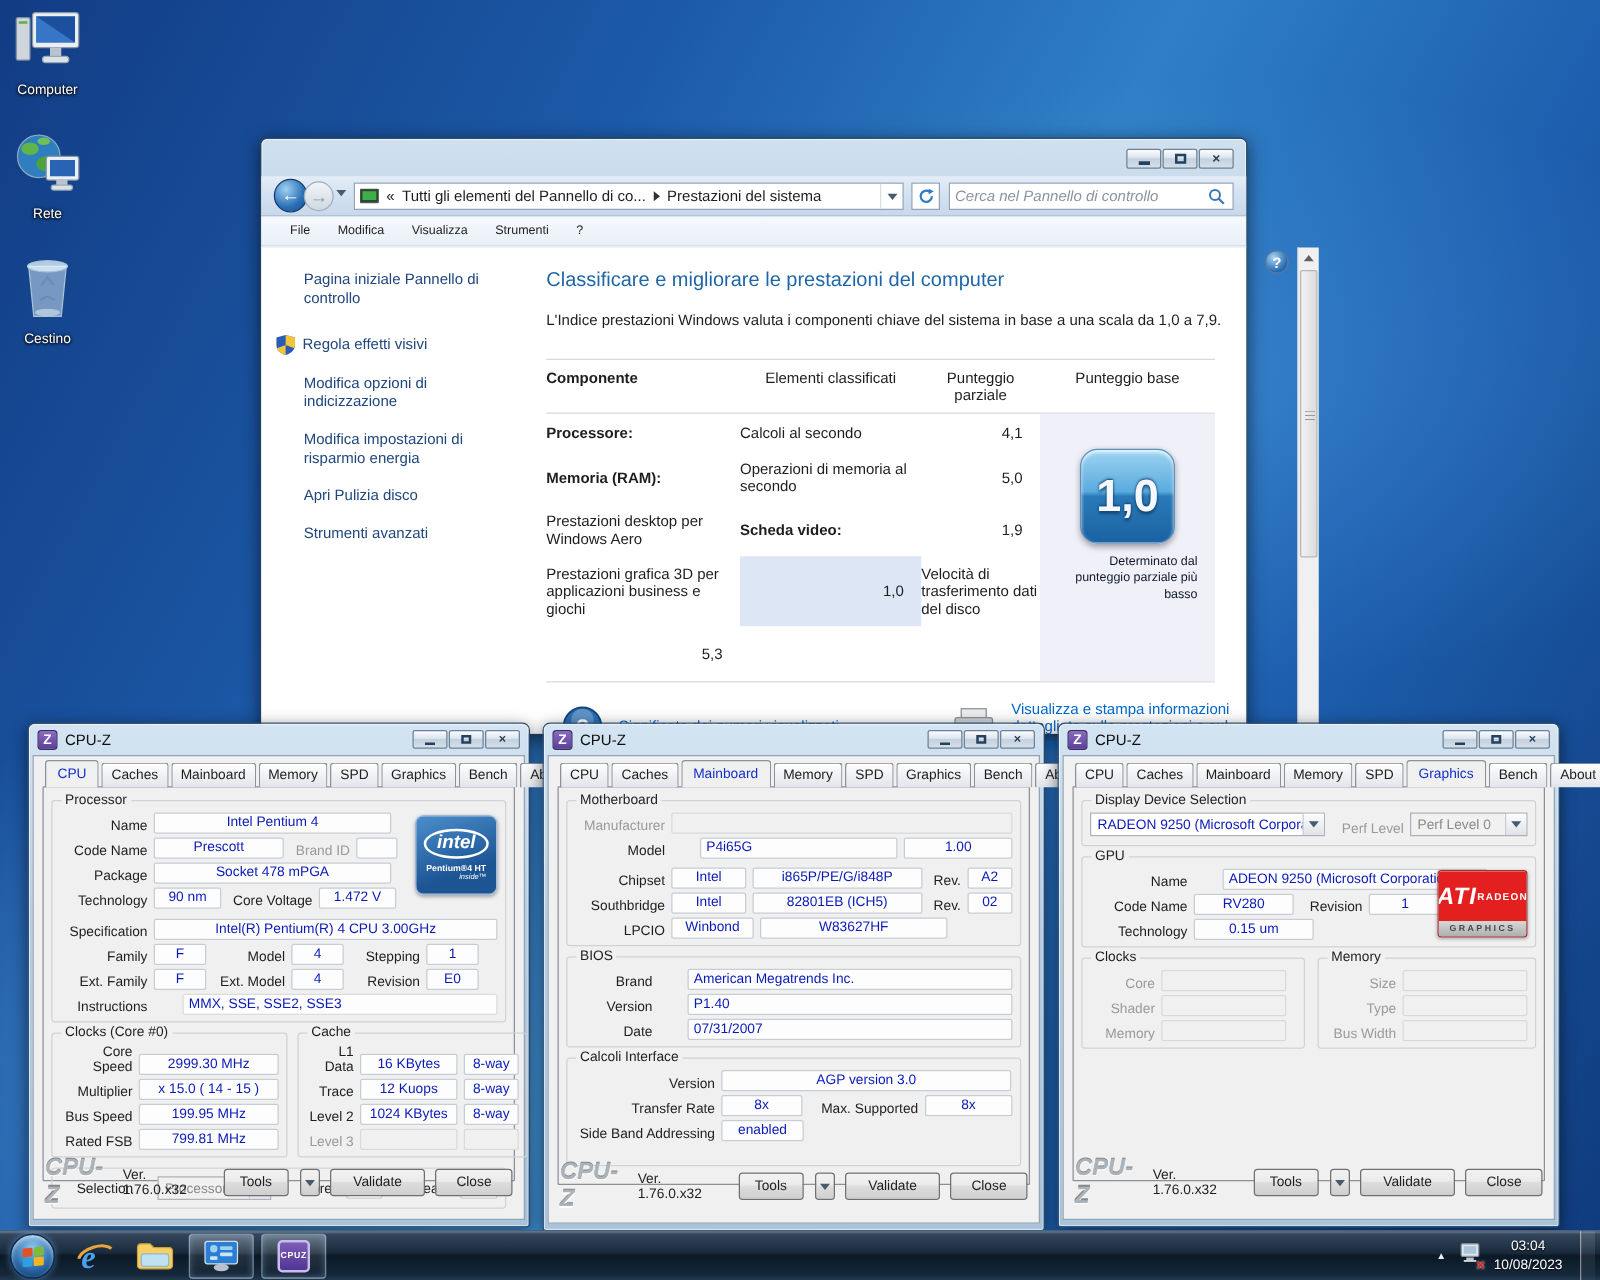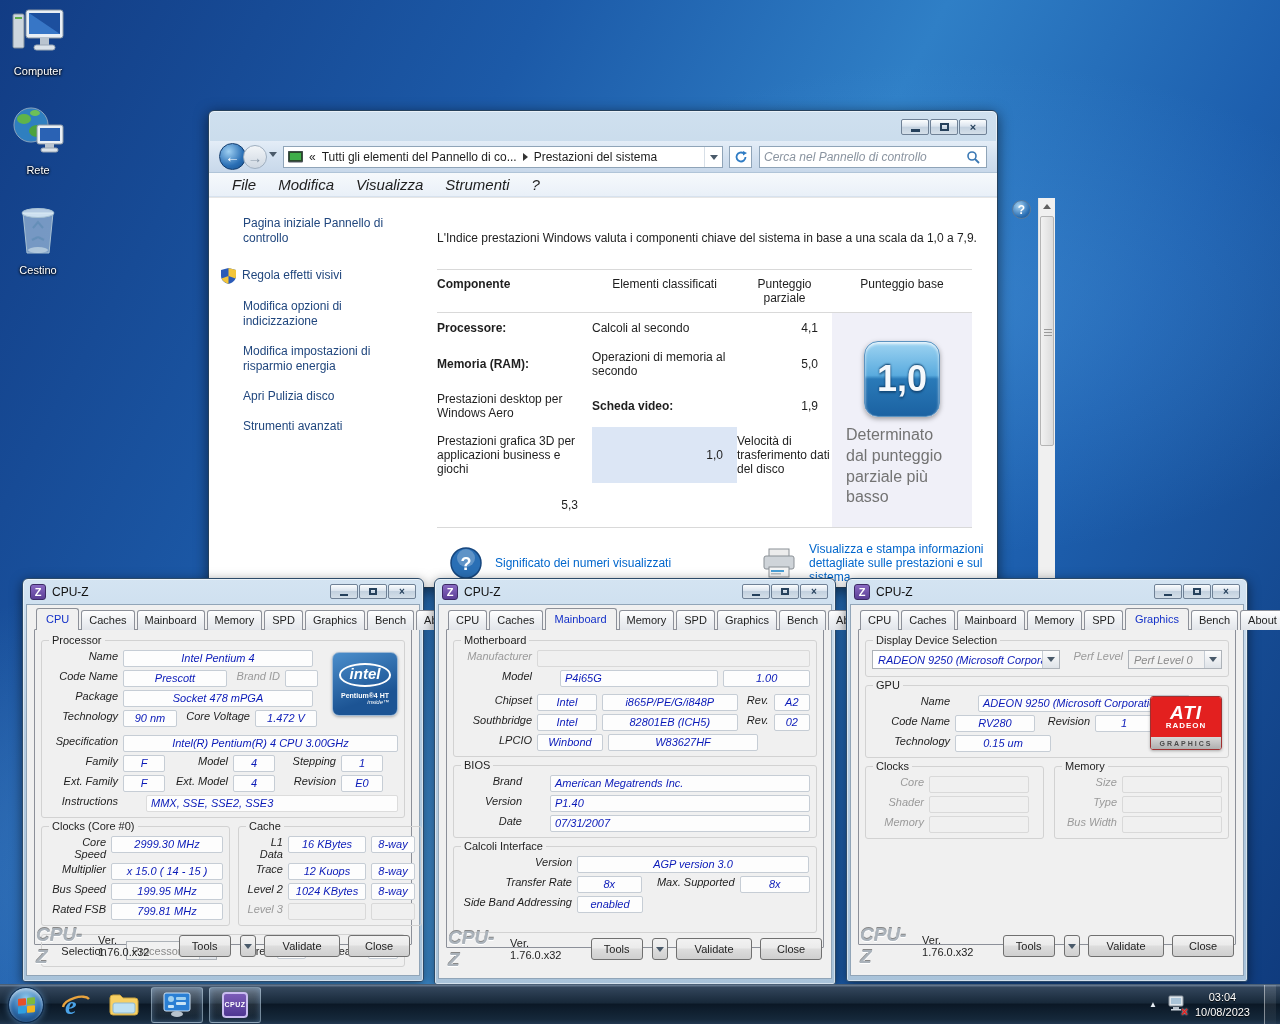"File" .cp-menu span { font-size: 15px -> 10px; font-style: italic -> none }
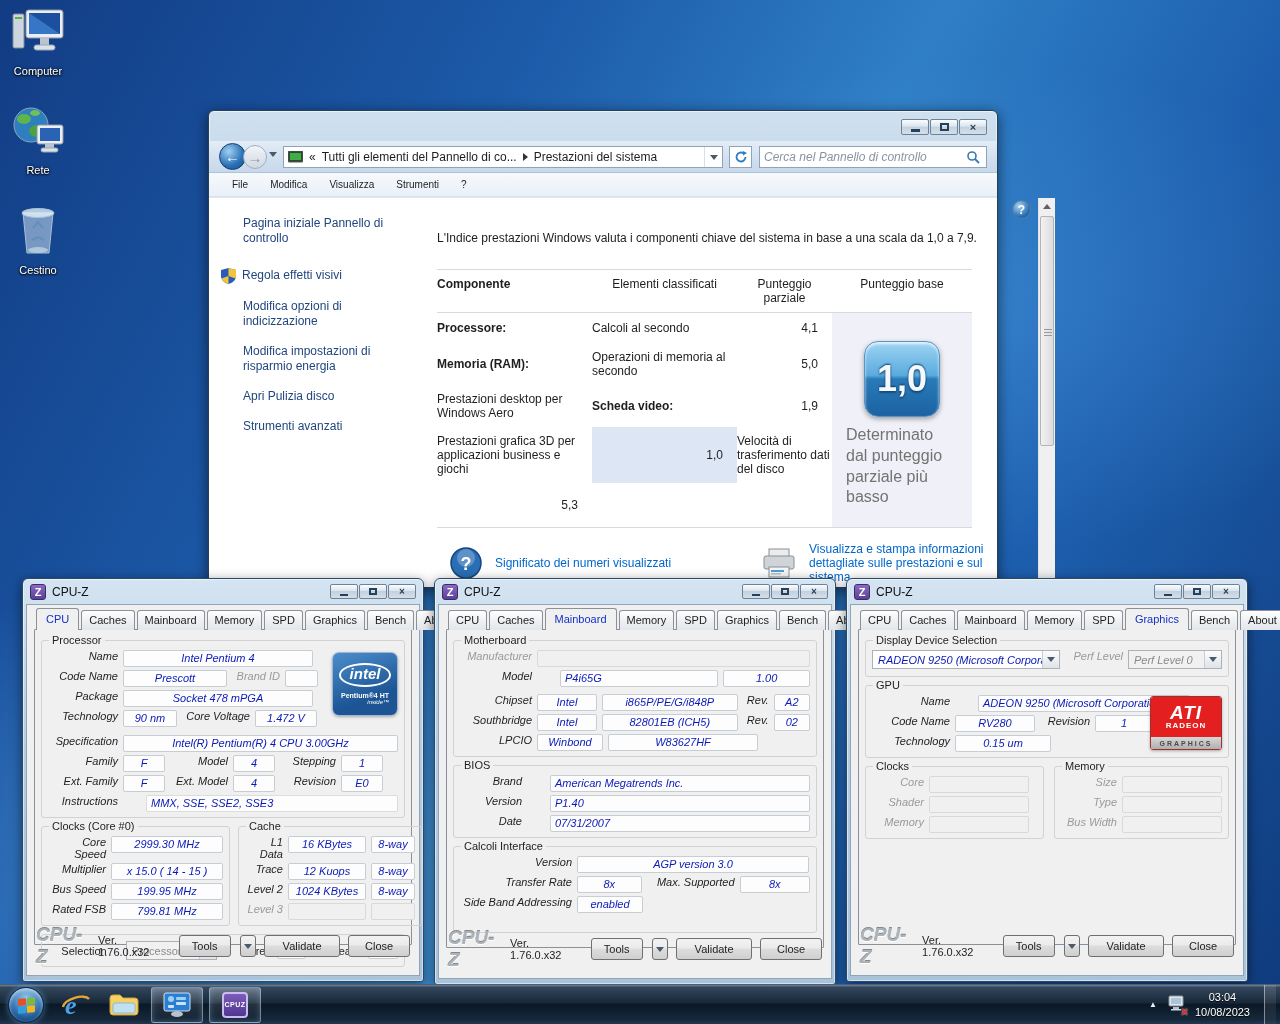"Classificare e migliorare le prestazioni" div.cp-h1 { html: none -> <div>Classificare e migliorare le prestazioni del computer</div> }
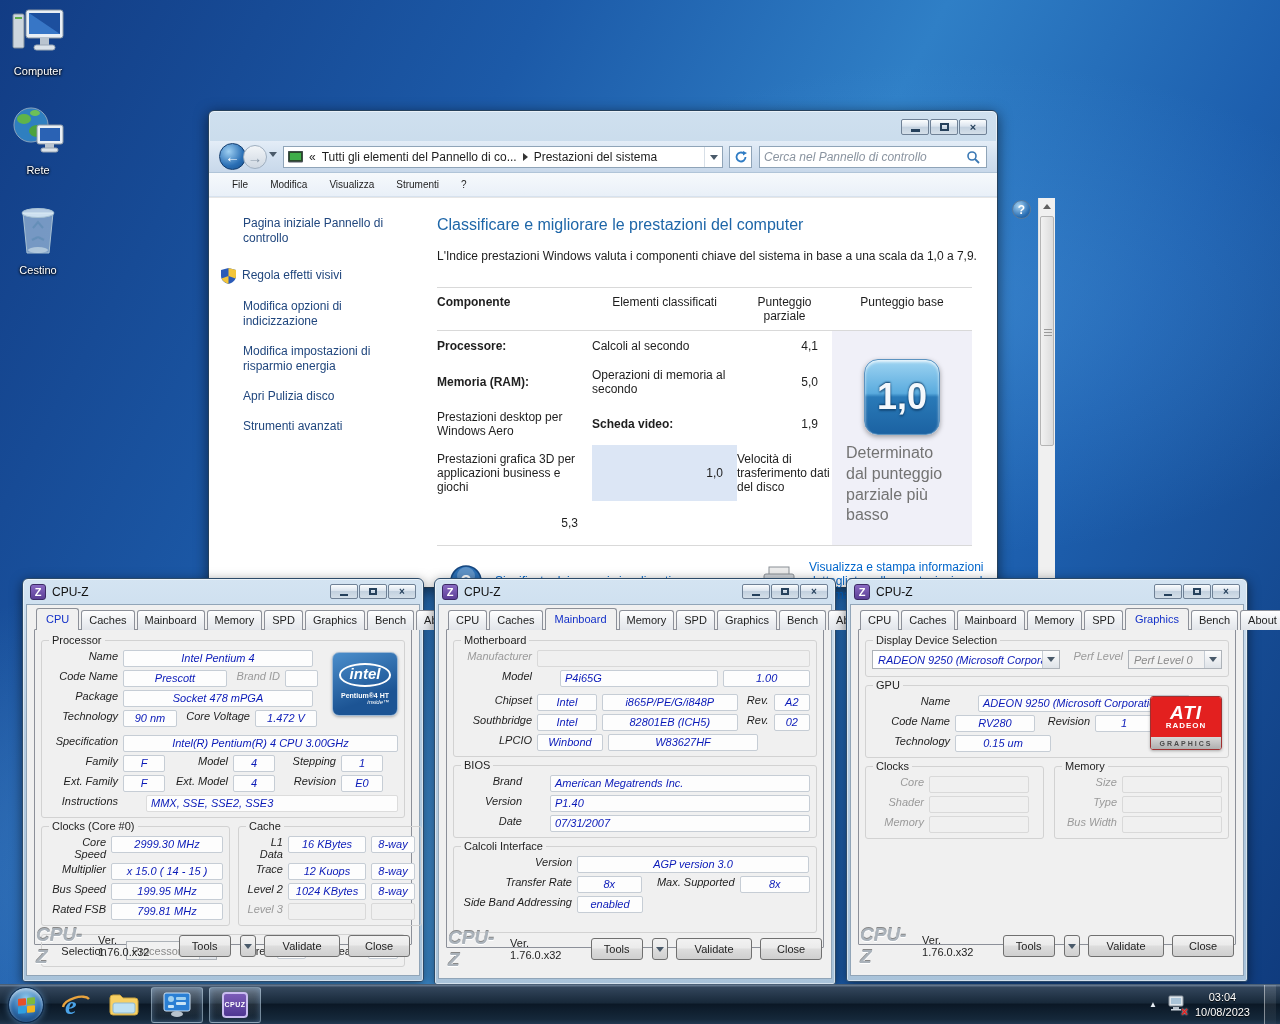"Determinato dal punteggio parziale più" .basecap { color: #737373 -> #0f172a; font-size: 16px -> 10px; text-align: left -> right }
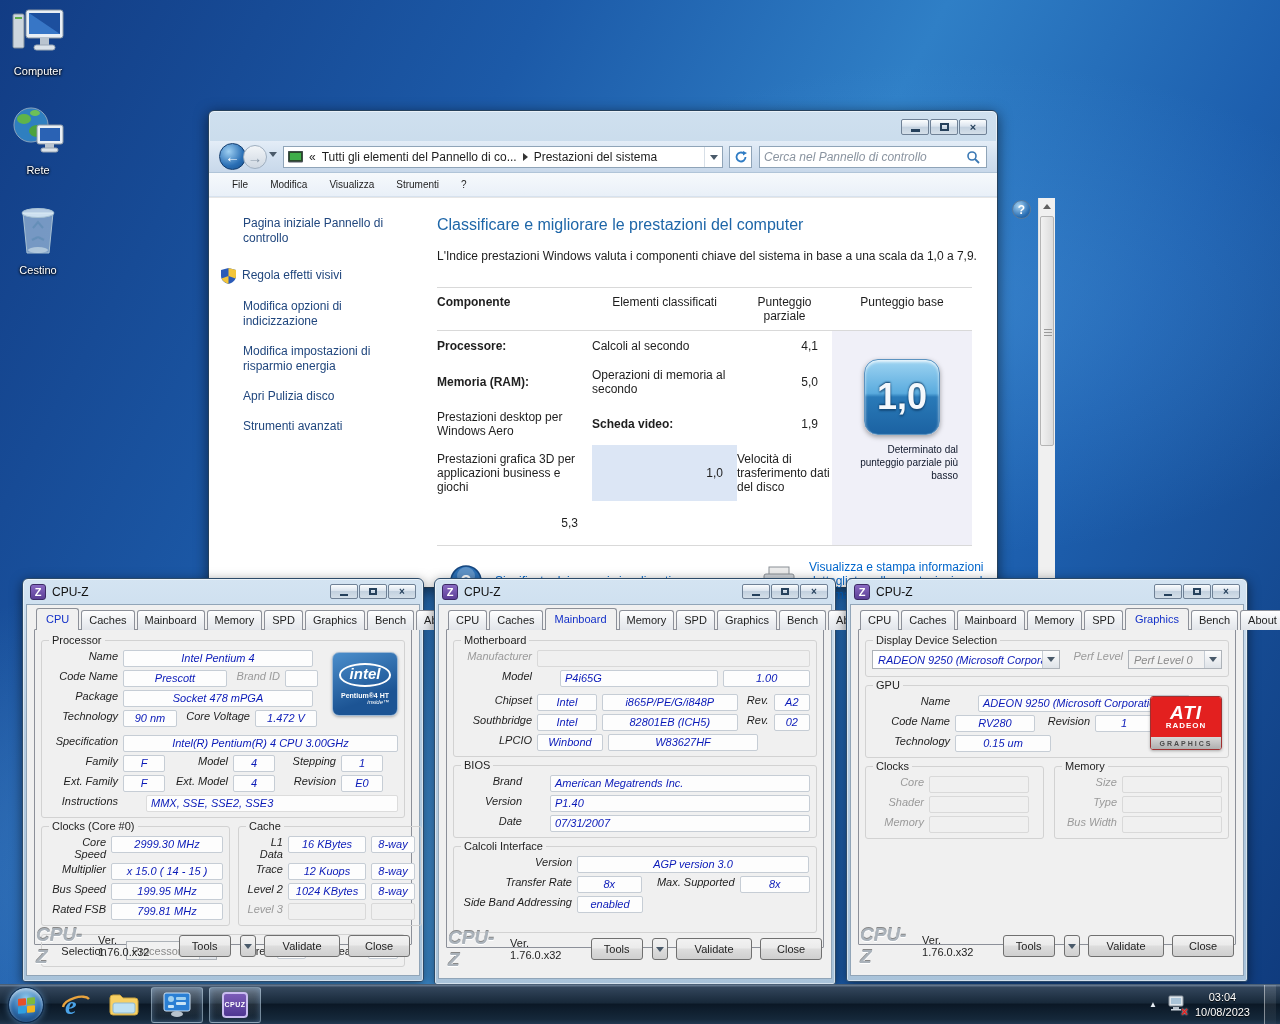"Name" .frow { align-items: flex-start -> flex-end; font-style: italic -> none }
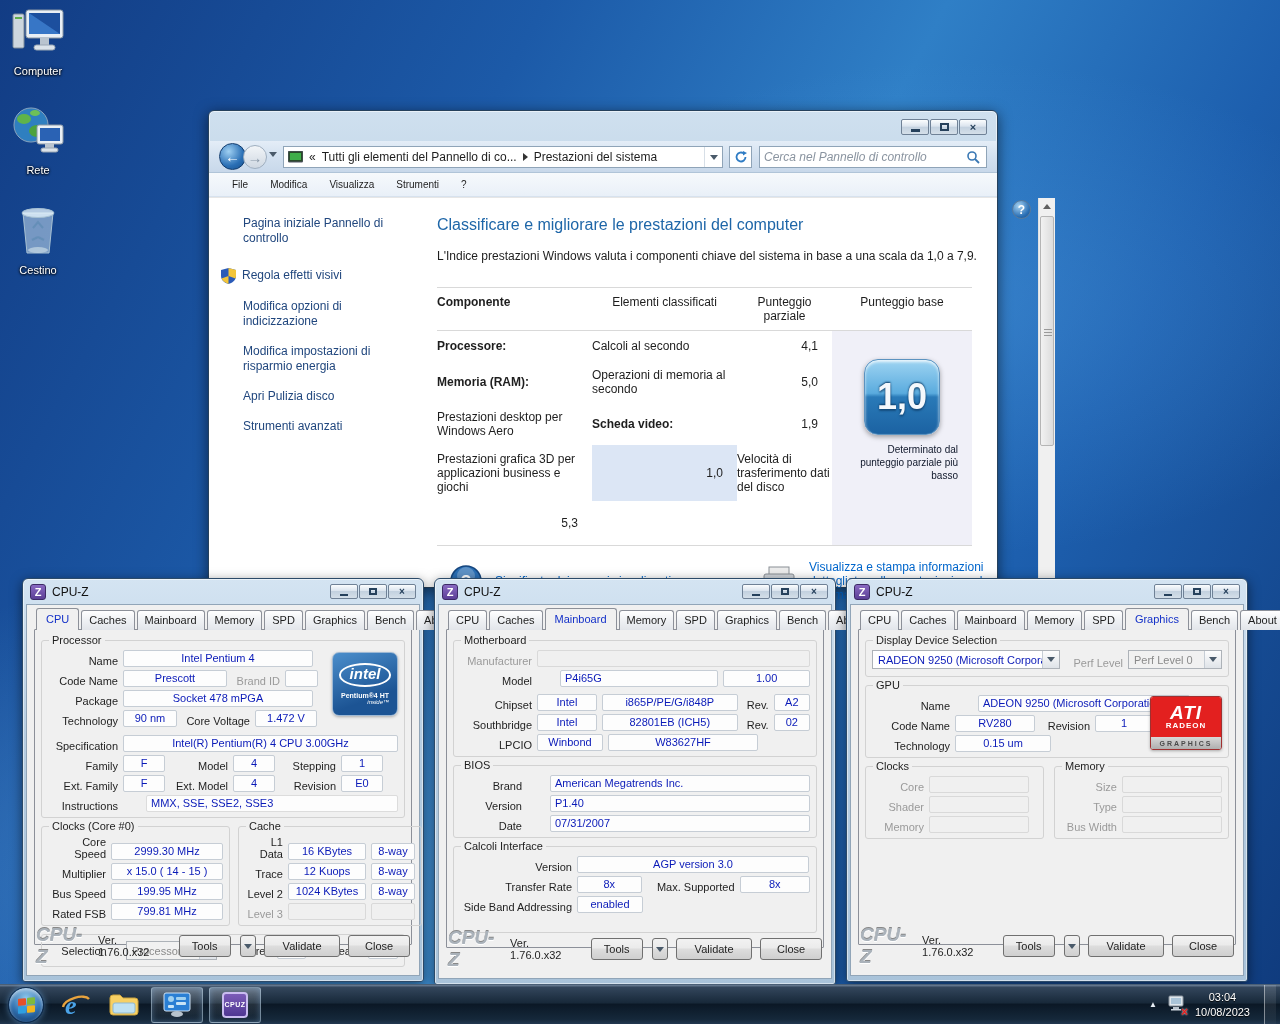"ATI" .ati-top { flex-direction: column -> row }
